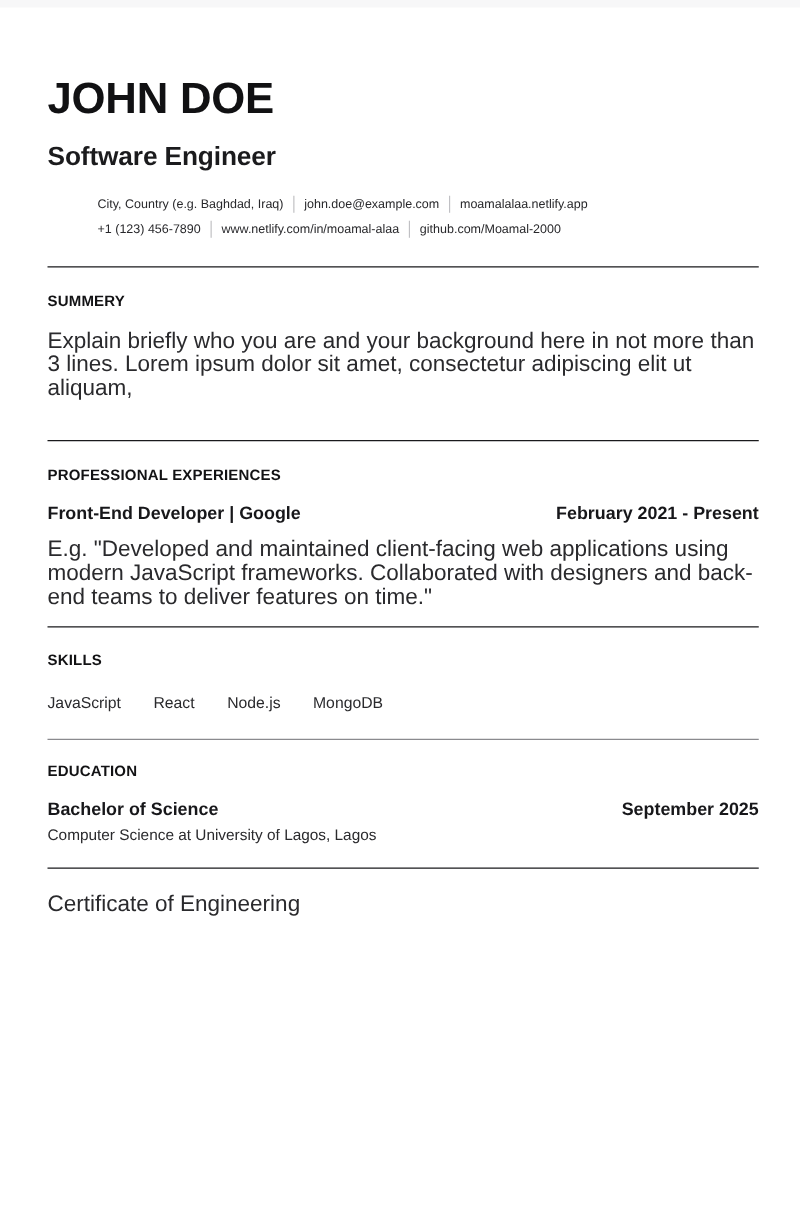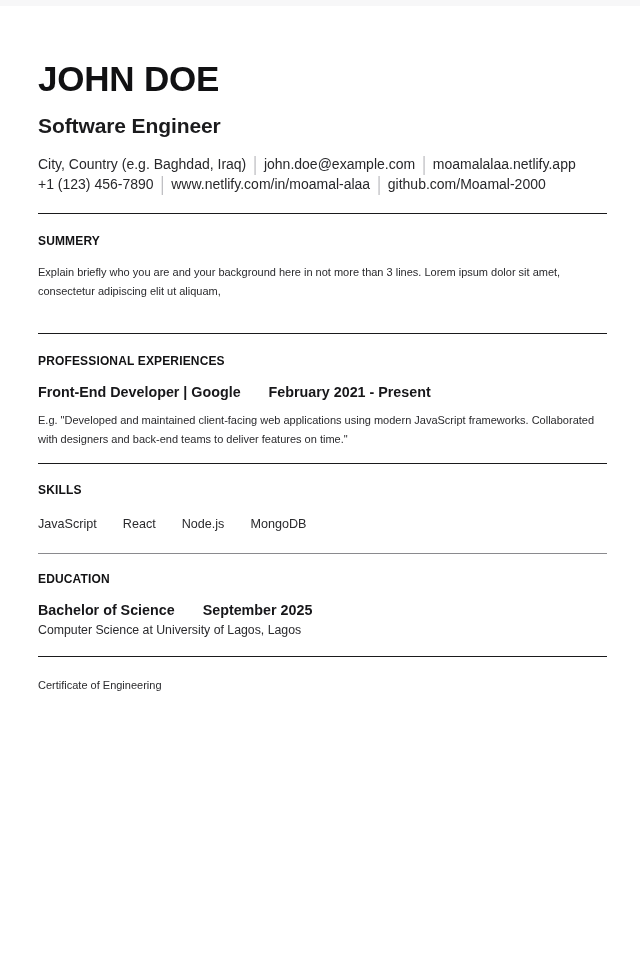"City, Country (e.g. Baghdad, Iraq)" .contact-line { font-size: 14px -> 10px; margin-left: none -> 40px }
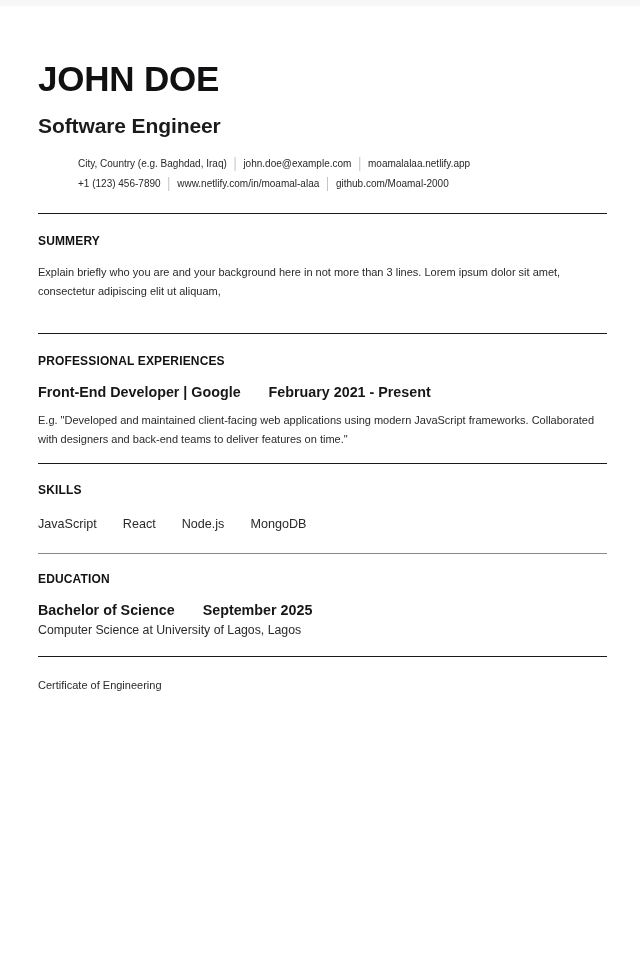"Explain briefly who you are" .body-text { font-size: 11px -> 18px }
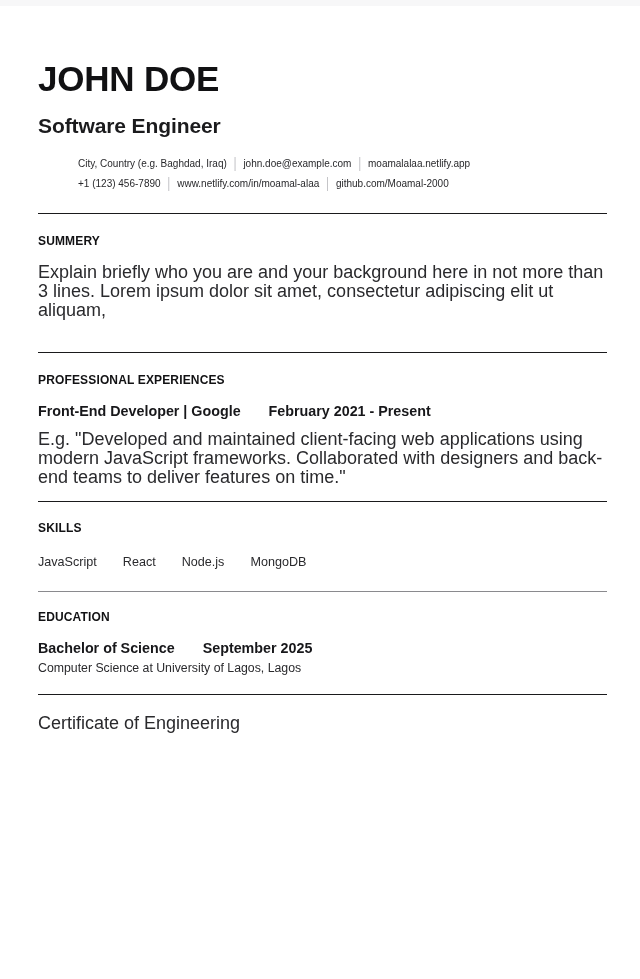"Front-End Developer | Google" .row-split { justify-content: flex-start -> space-between }
